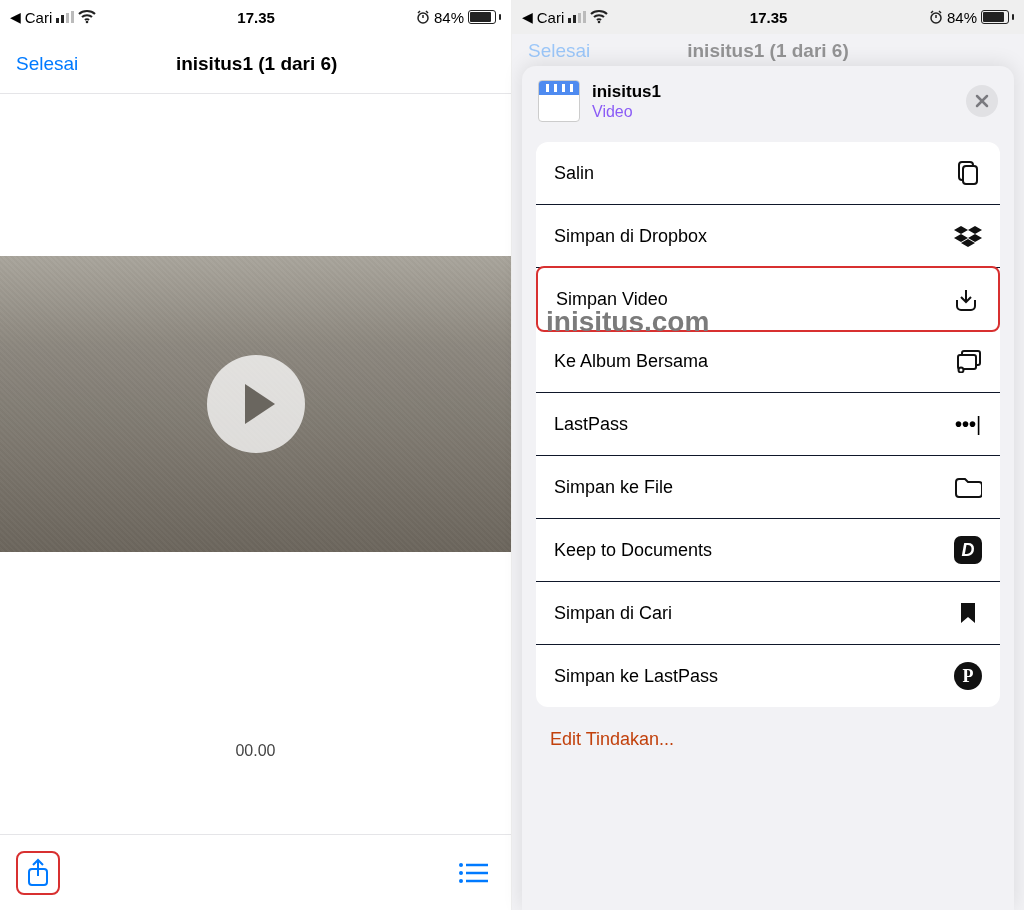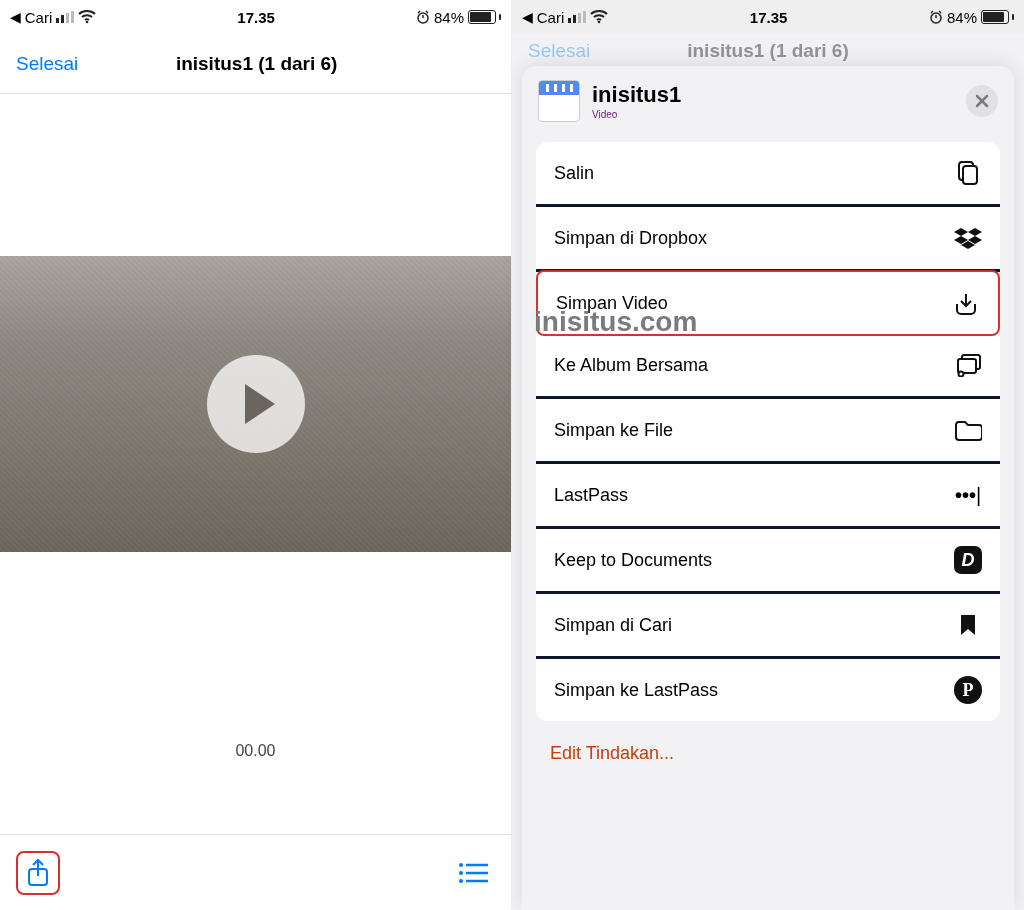"inisitus1" .file-info-title { font-size: 22px -> 17px }
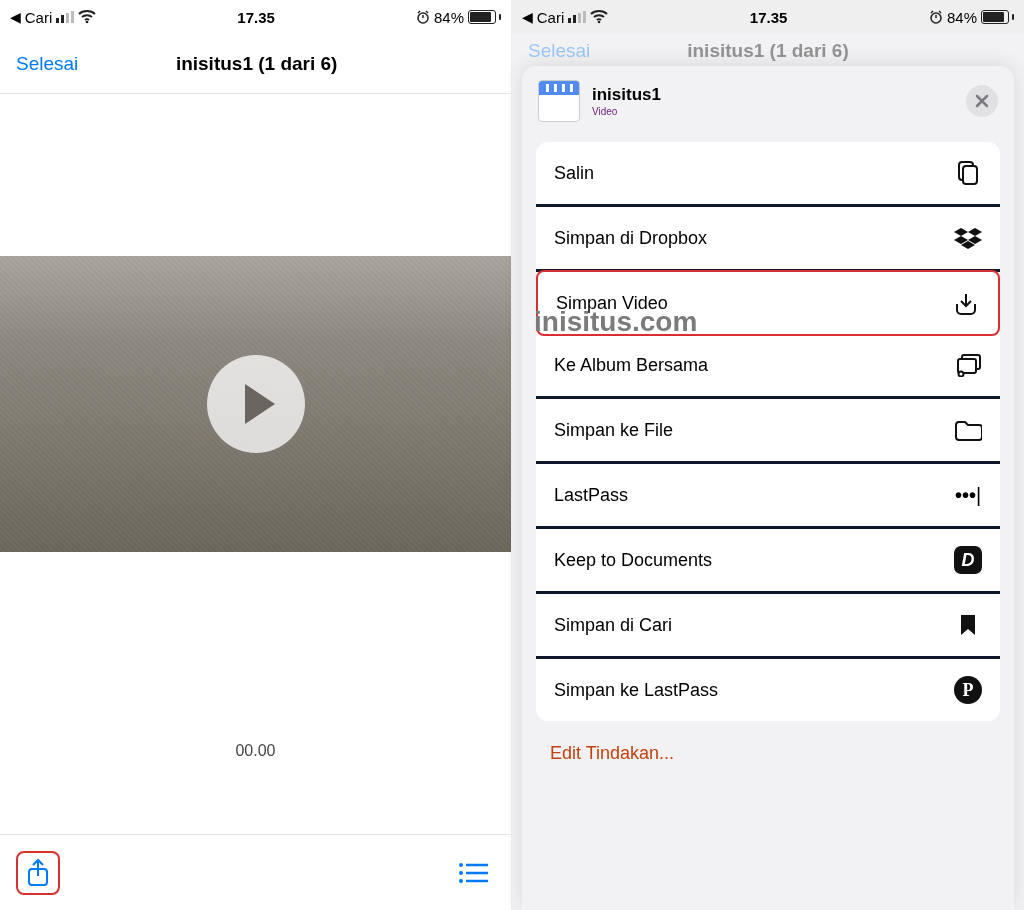"Video" .file-info-sub { color: #701a75 -> #8b5cf6; font-size: 10px -> 16px }
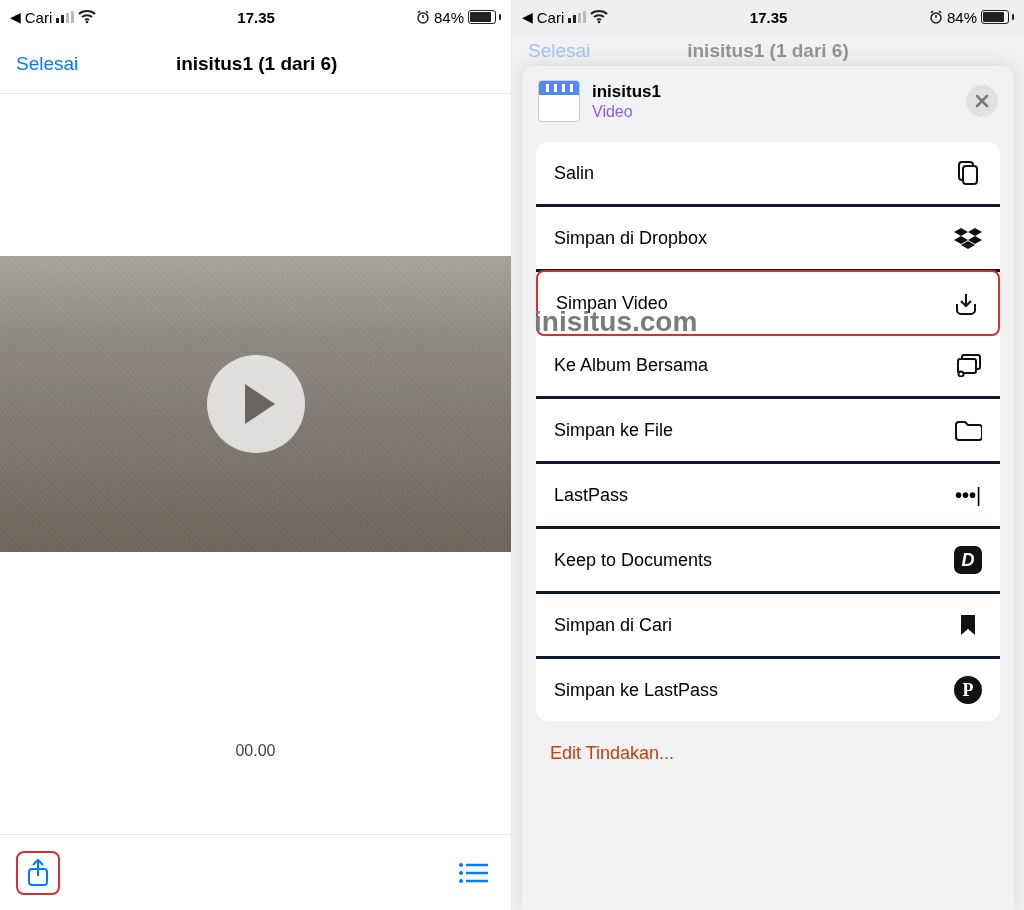"Salin" .action-item { border-bottom: 3px solid #0f172a -> 1px solid #0f172a }
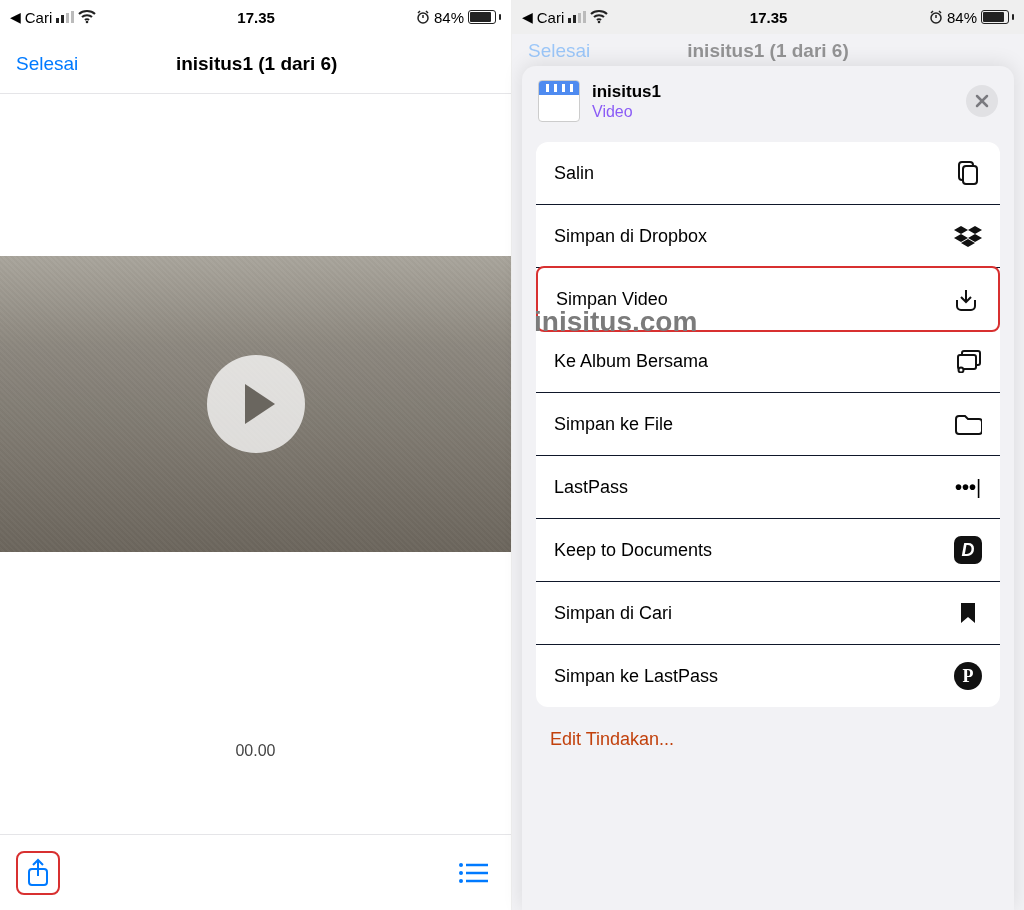"inisitus.com" .watermark { left: 12px -> 24px }
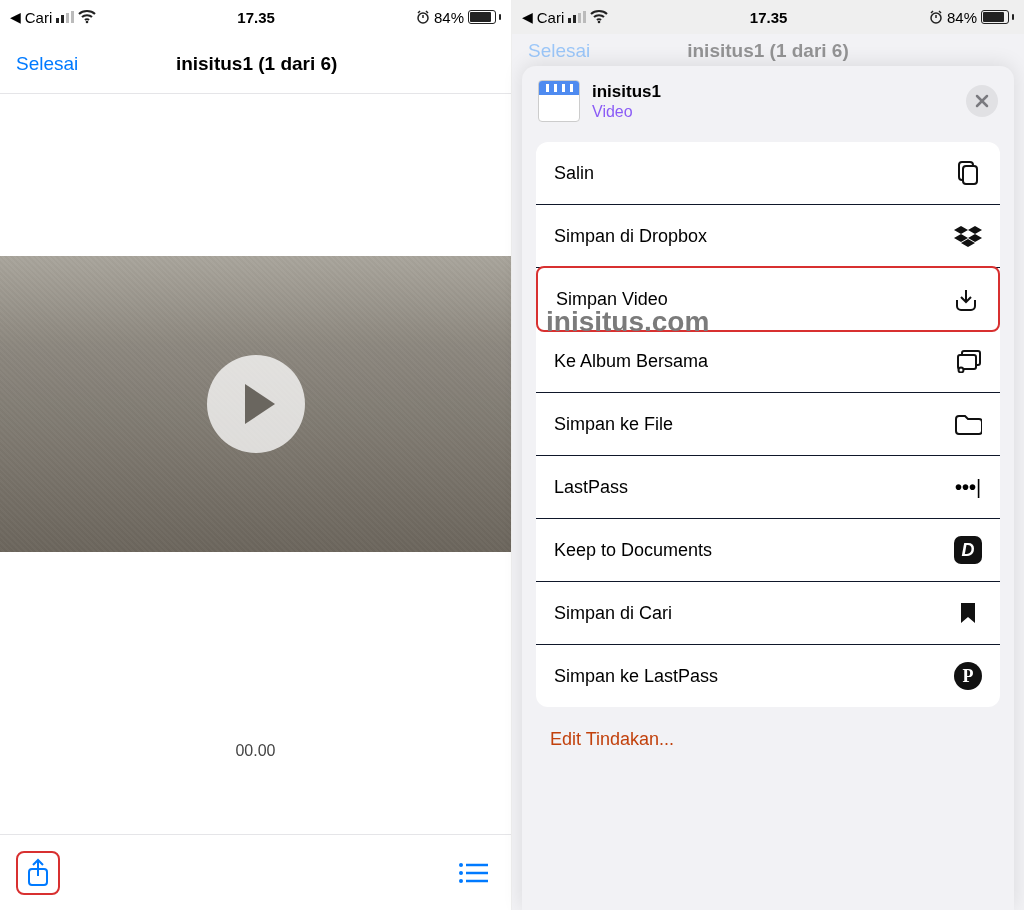"Simpan ke File" div.action-item { order: before "LastPass" -> after "LastPass" }
